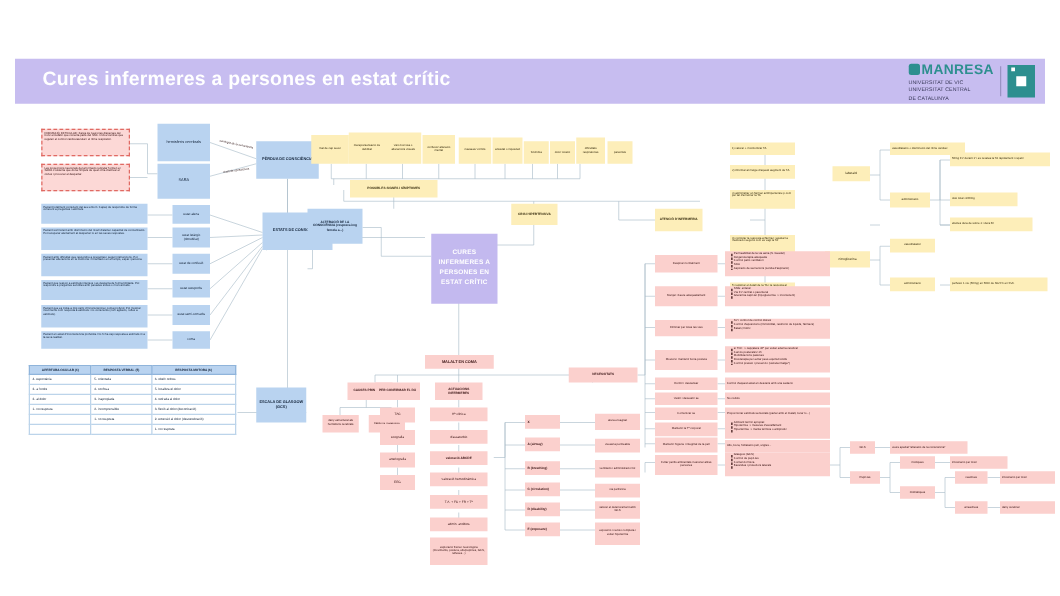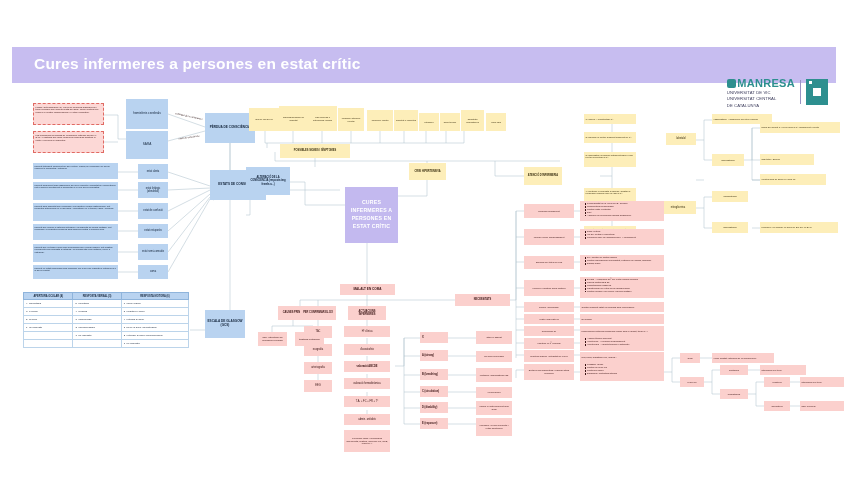"MANRESA" .logo-wrap { margin-top: 27px -> none }
